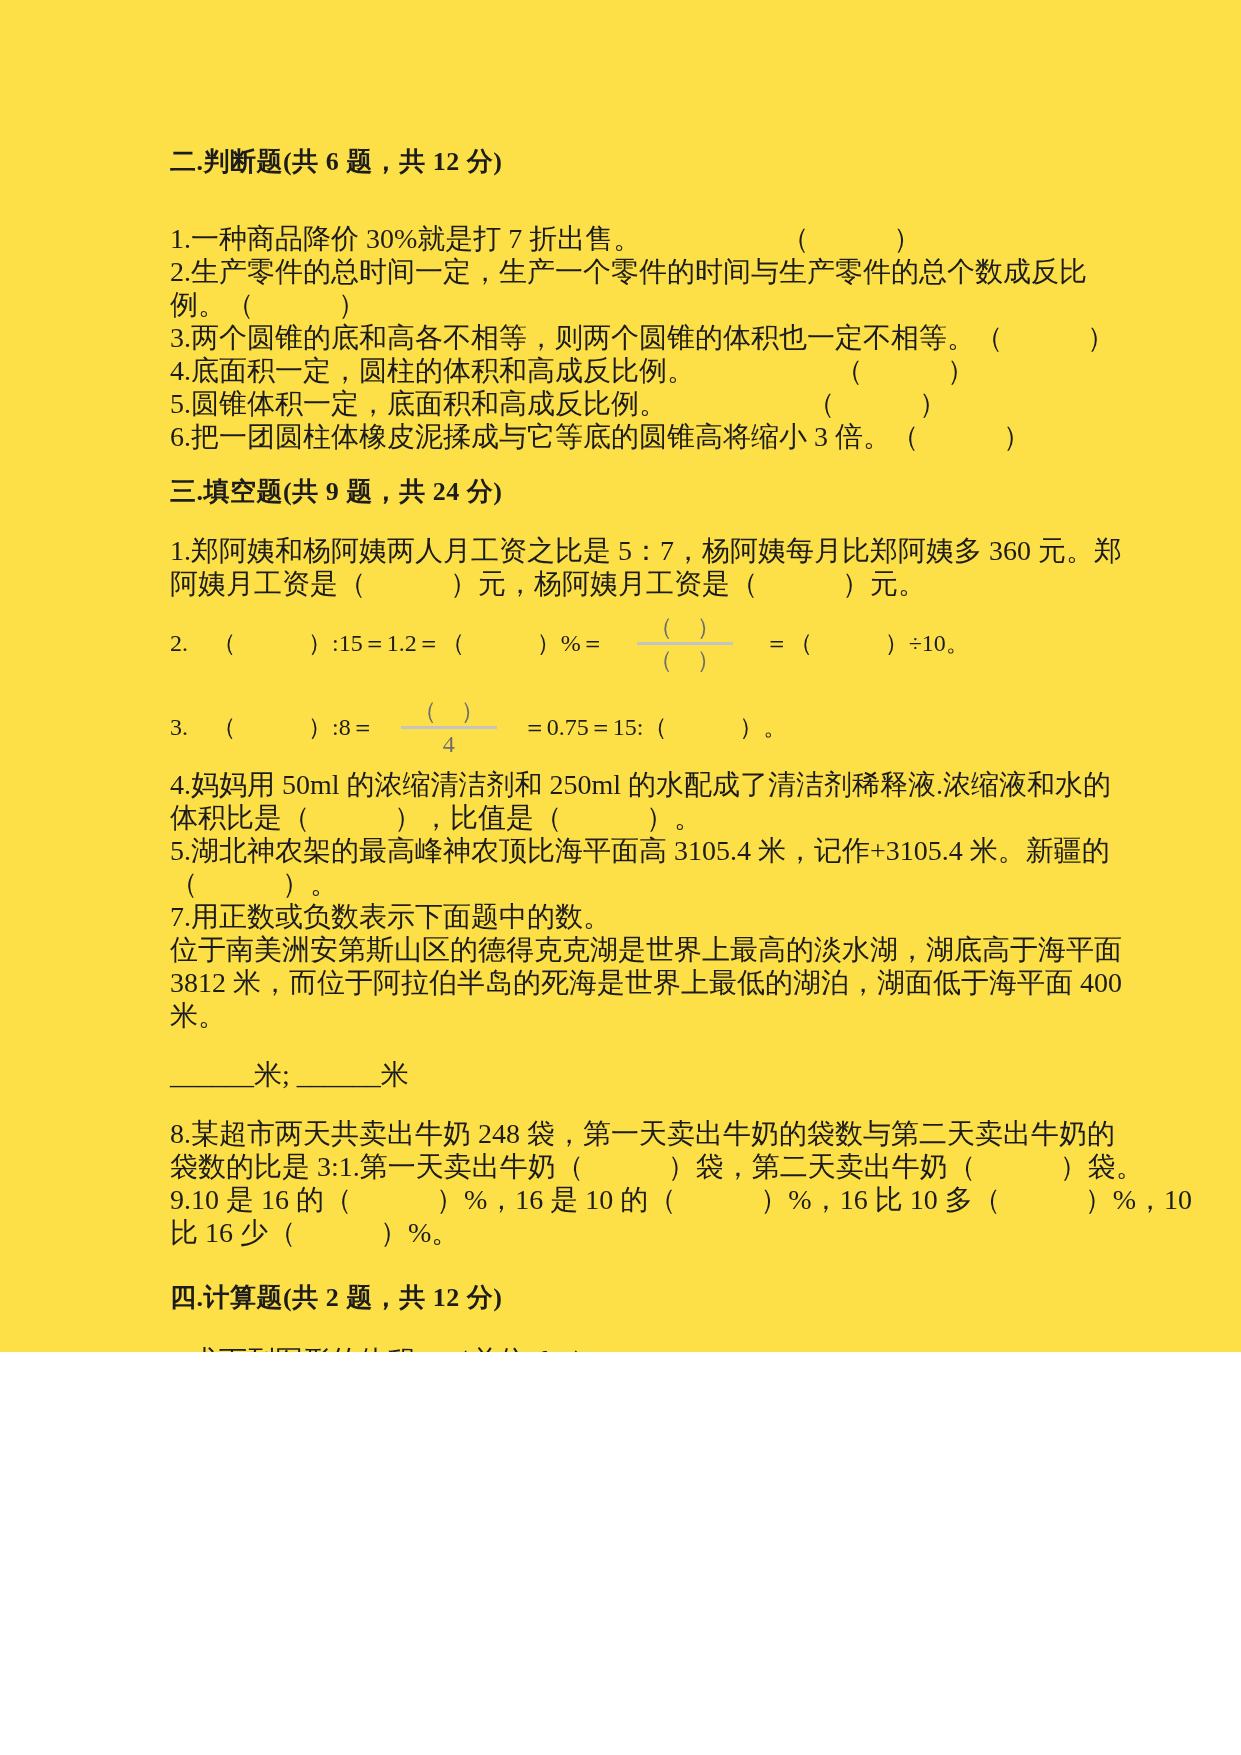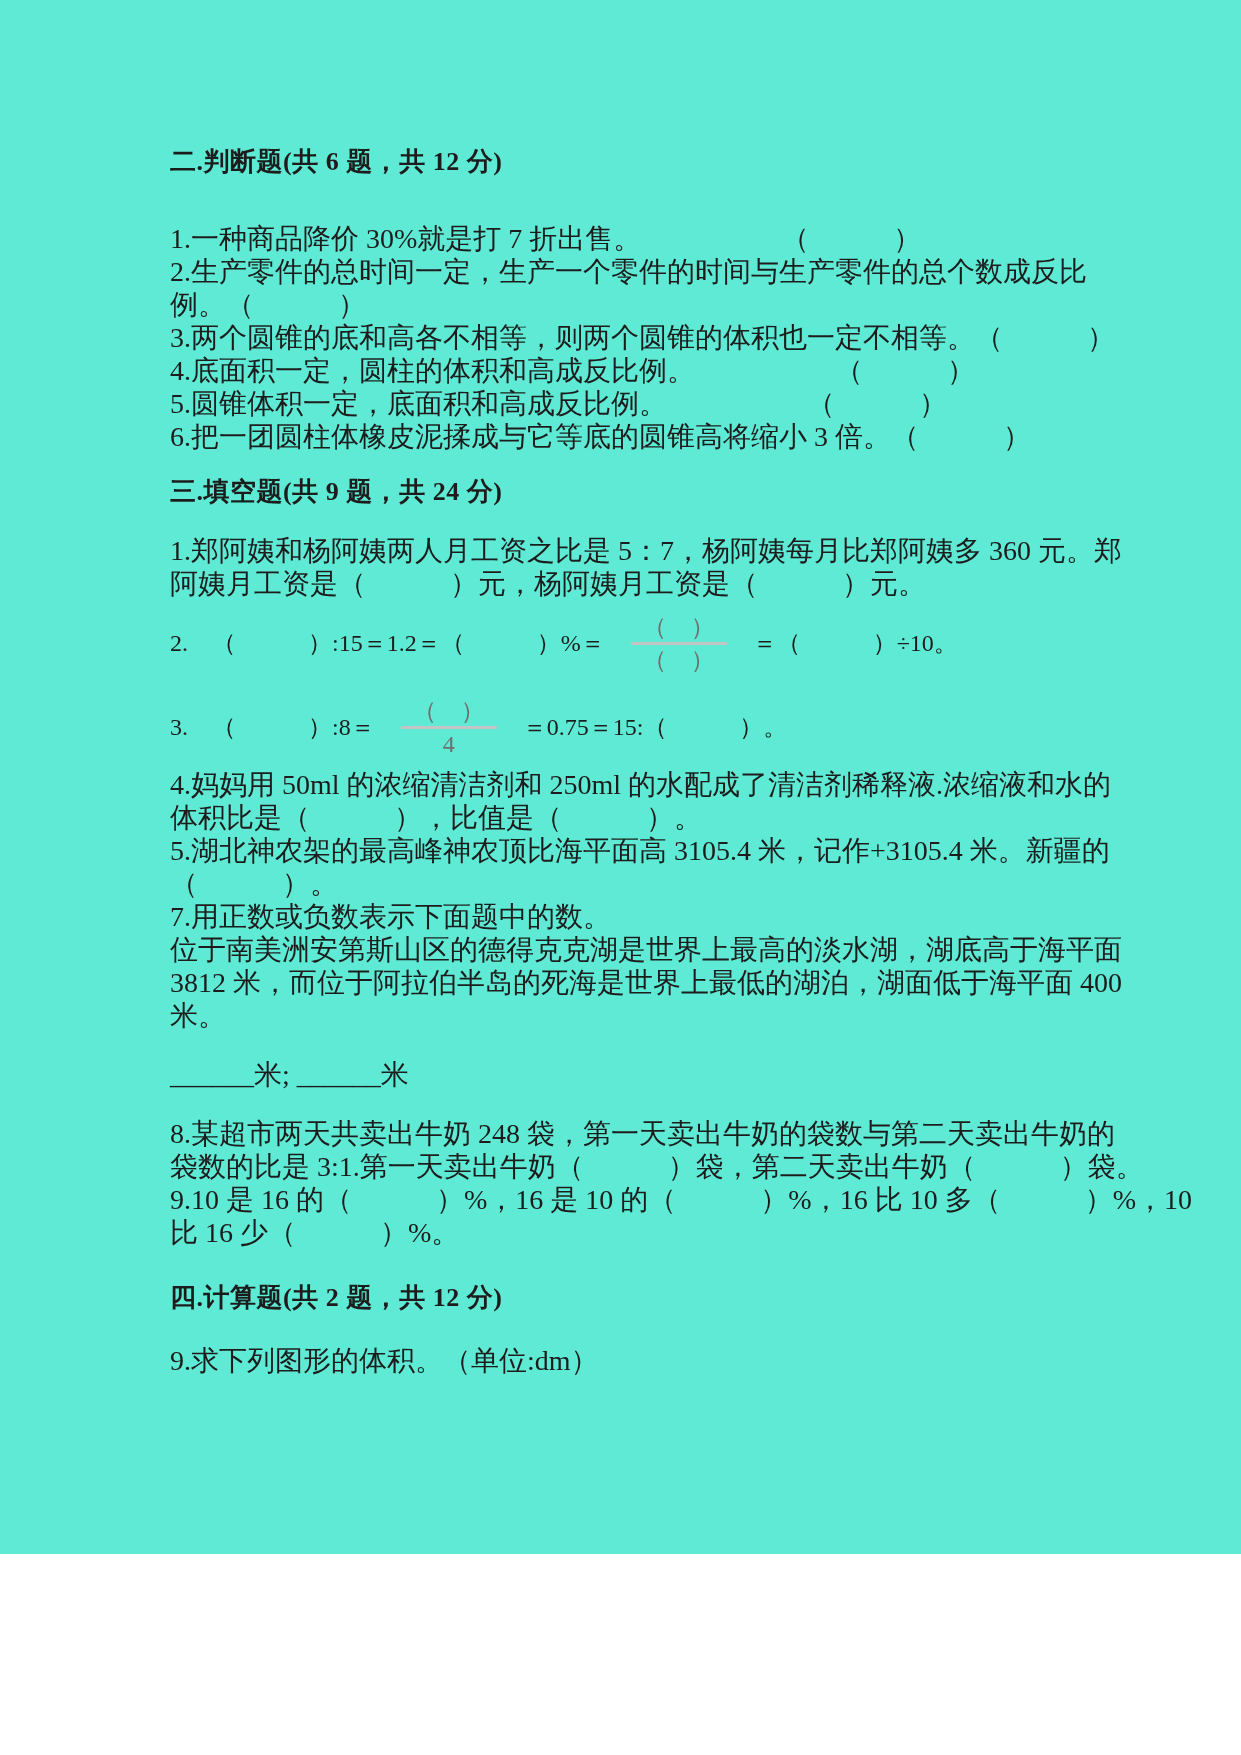"二.判断题(共 6 题，共 12 分)" .page { background: #5eead4 -> #fde047; height: 1554px -> 1352px }
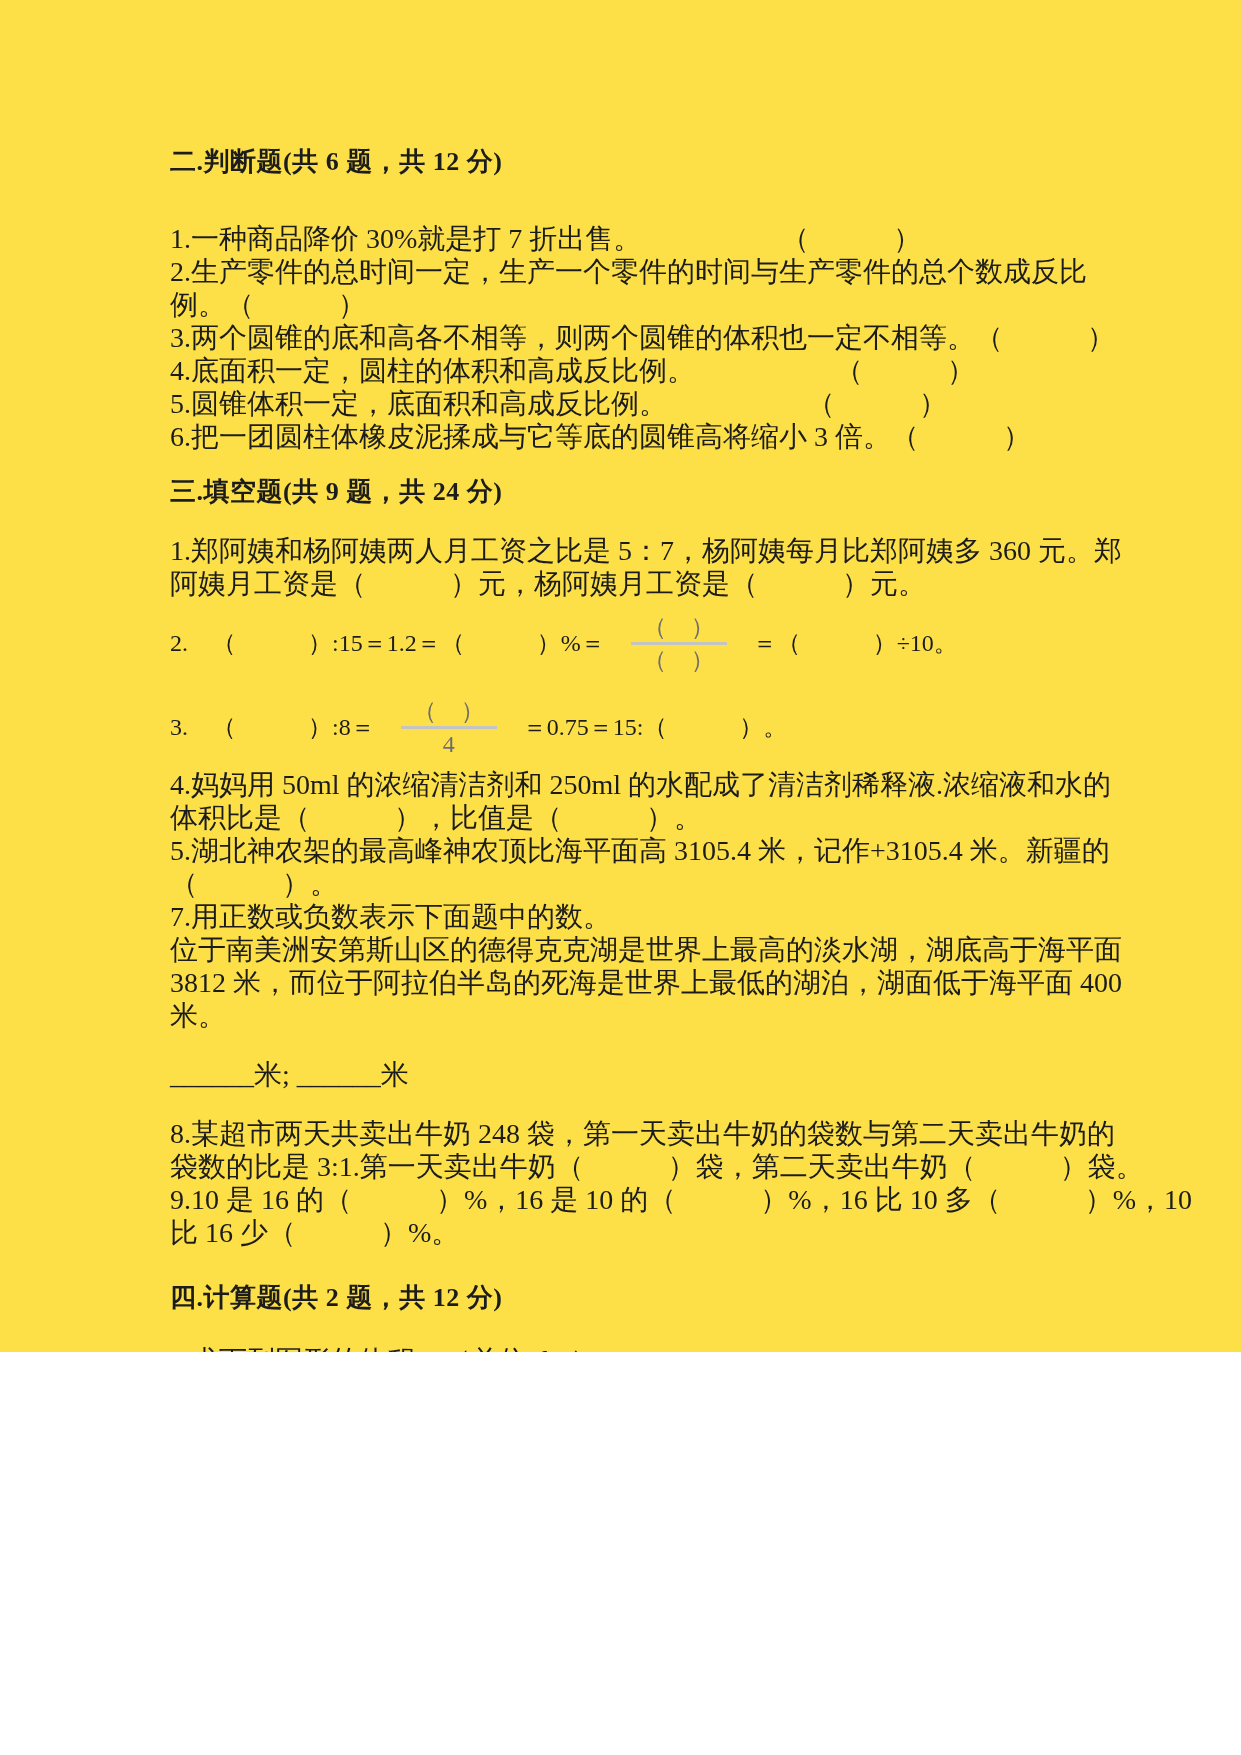"2. （ ）:15＝1.2＝（ ）%＝" .frac-row.q2 { gap: none -> 6px }
